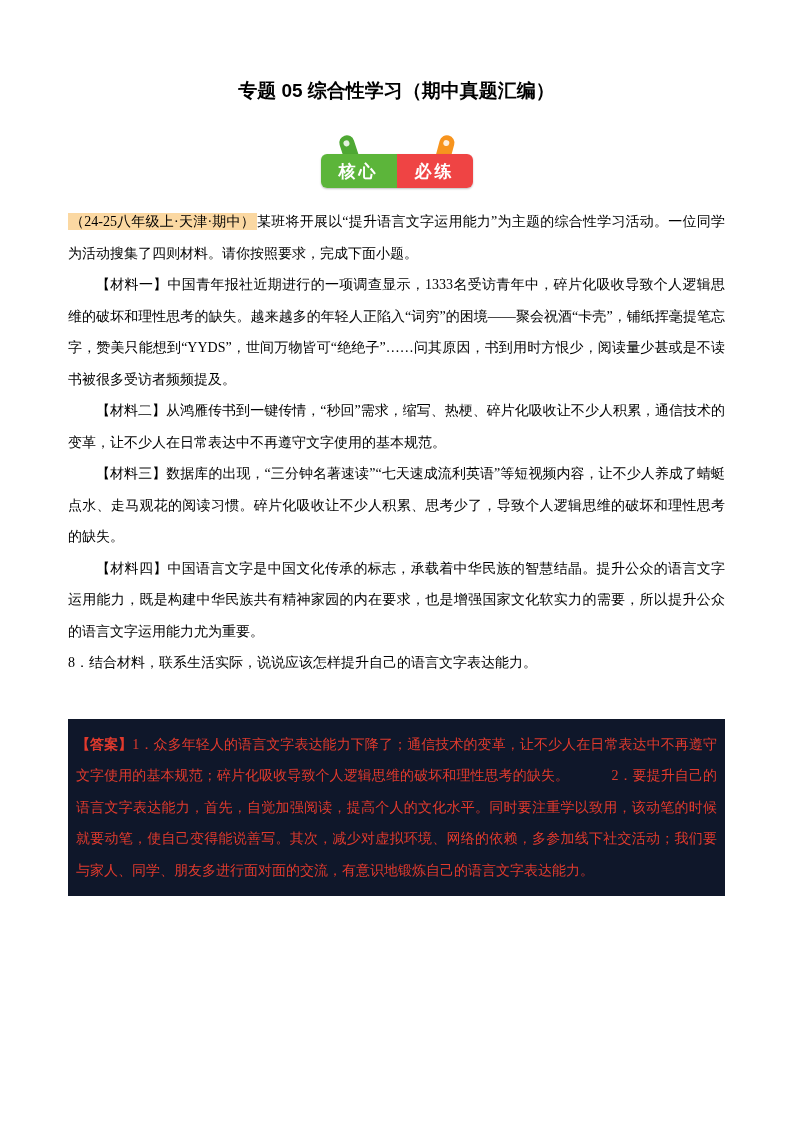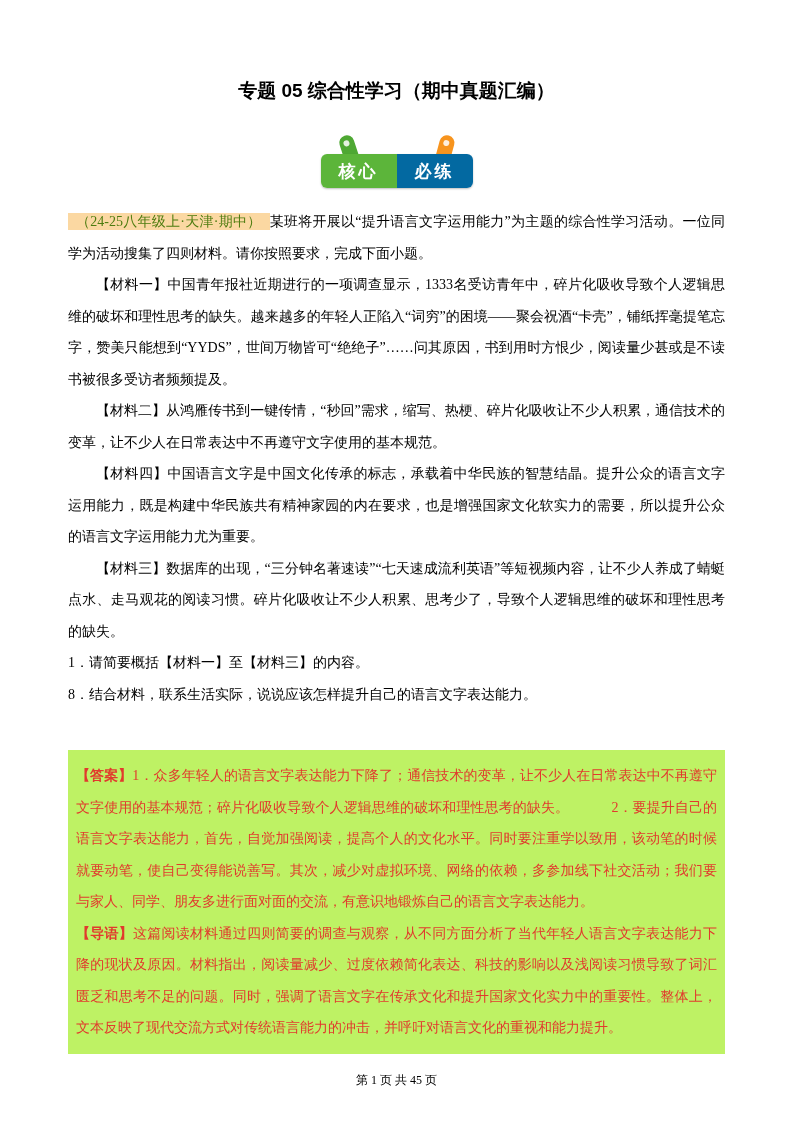"必练" .badge-practice { background: #0369a1 -> #ef4444 }
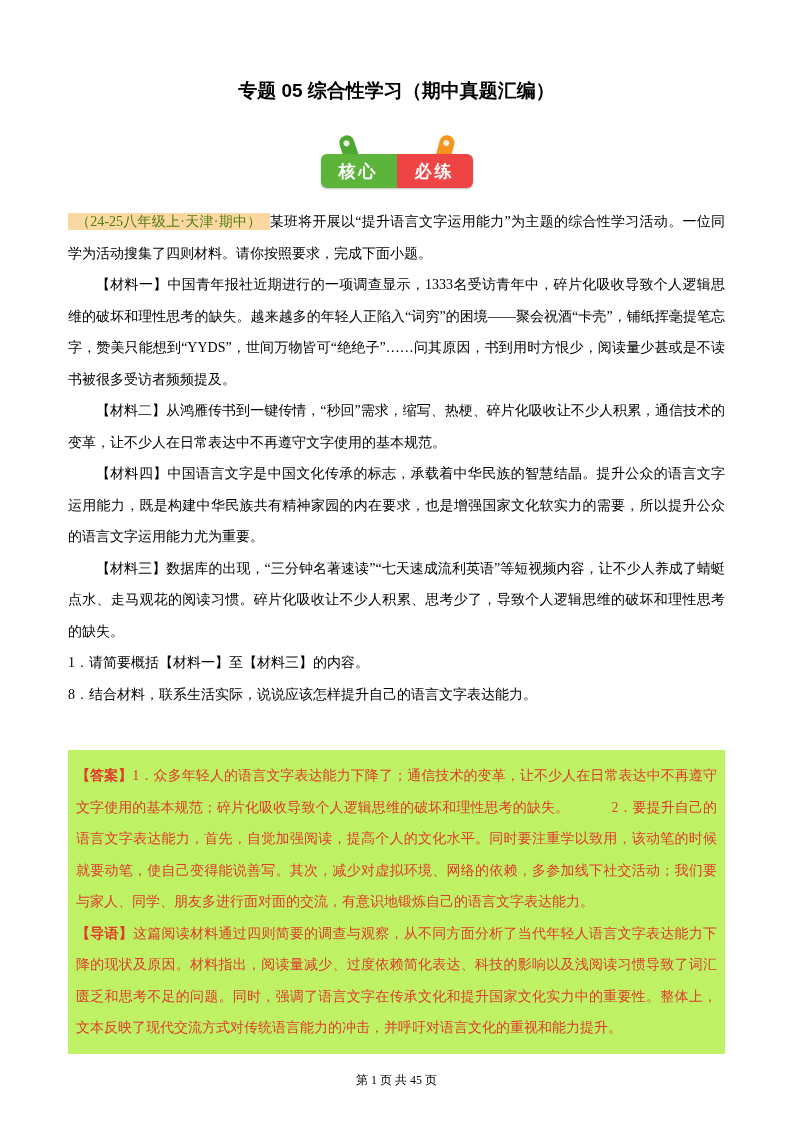"（24-25八年级上·天津·期中）" .tag { color: #4d7c0f -> #000000; padding: 1px 8px -> 1px 2px }
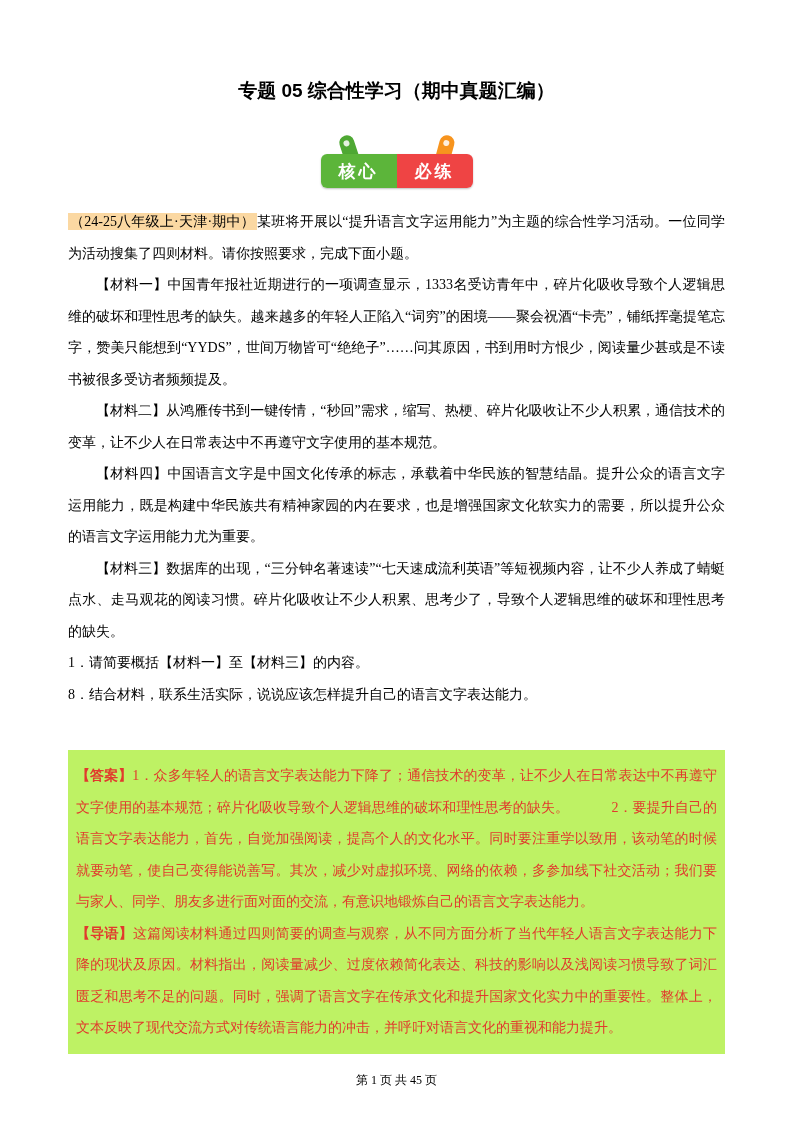"【材料四】中国语言文字是中国文化传承的标志，承载着中华民族的智慧结晶。提升公众的" p.para { order: before "【材料三】数据库的出现，“三分钟名著速读”“七天速成流利英语”等短视频内容，让不" -> after "【材料三】数据库的出现，“三分钟名著速读”“七天速成流利英语”等短视频内容，让不" }
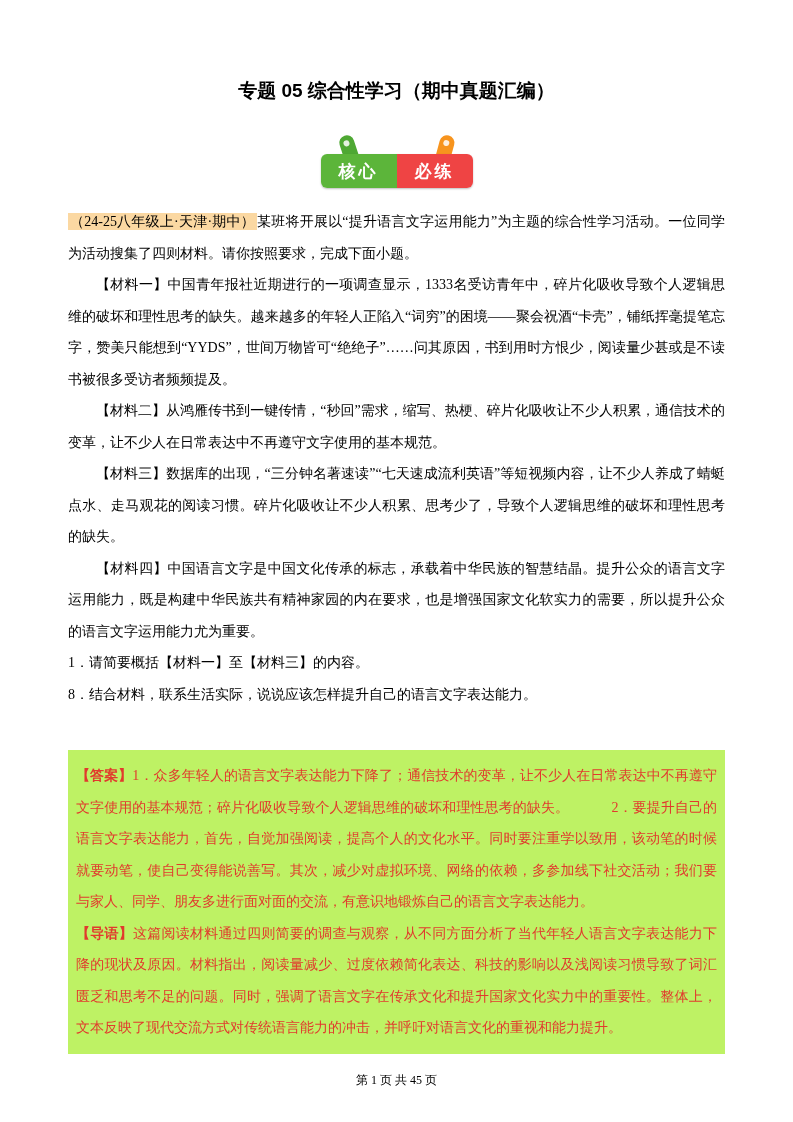"1．请简要概括【材料一】至【材料三】的内容。" p.para { html: <p>1．请简要概括【材料一】至【材料三】的内容。</p> -> none }
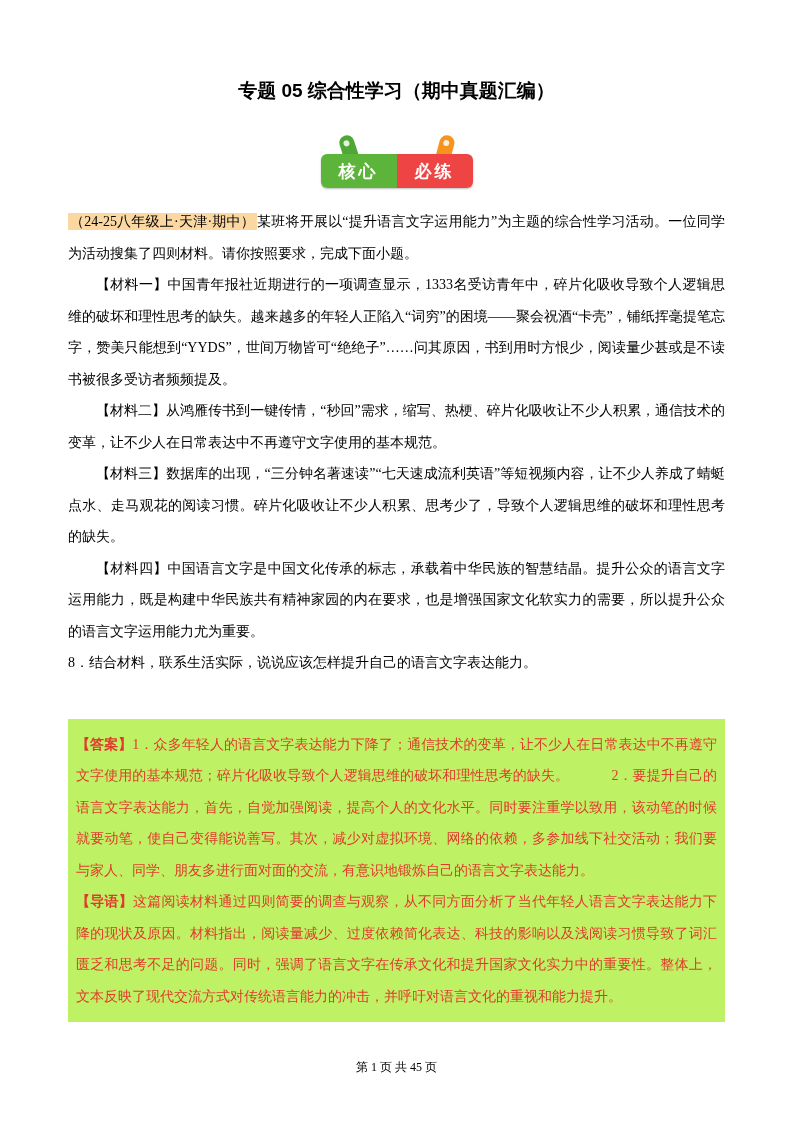"【答案】1．众多年轻人的语言文字表达能力下降了；通信技术的变革，让不少人在日常表" .answer-block { background: #bef264 -> #0f172a }
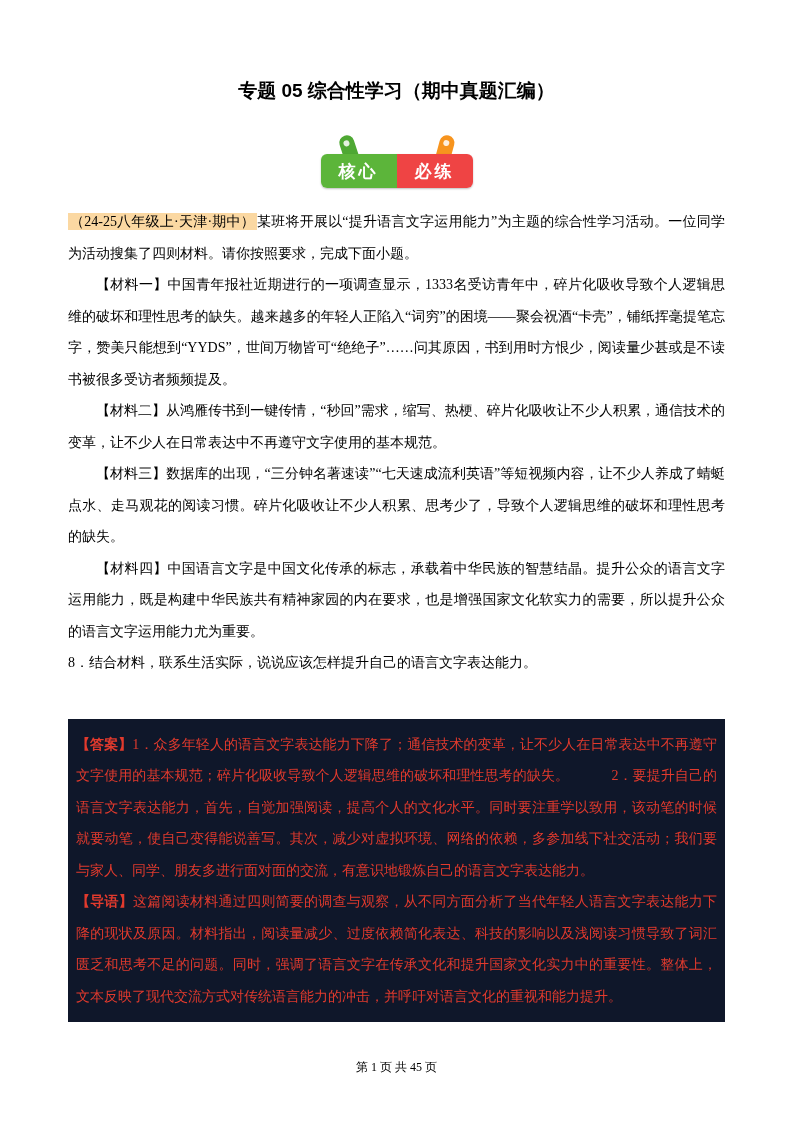"【导语】这篇阅读材料通过四则简要的调查与观察，从不同方面分析了当代年轻人语言文字" p.para { html: <p><span>【导语】</span><span>这篇阅读材料通过四则简要的调查与观察，从不同方面分析了当代年轻人语言文字表达能力下降的现状及原因。材料指出，阅读量减少、过度依赖简化表达、科技的影响以及浅阅读习惯导致了词汇匮乏和思考不足的问题。同时，强调了语言文字在传承文化和提升国家文化实力中的重要性。整体上，文本反映了现代交流方式对传统语言能力的冲击，并呼吁对语言文化的重视和能力提升。</span></p> -> none }
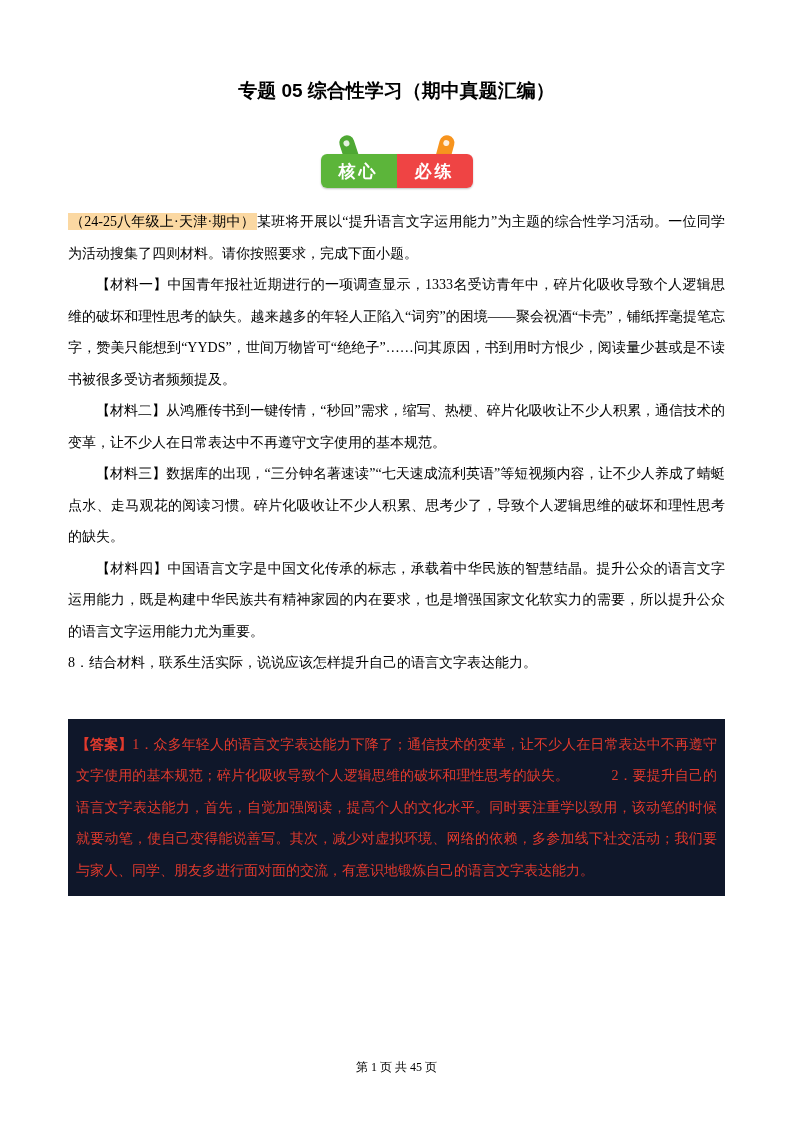"第 1 页 共 45" div.footer { html: <div>第 1 页 共 45 页</div> -> none }
